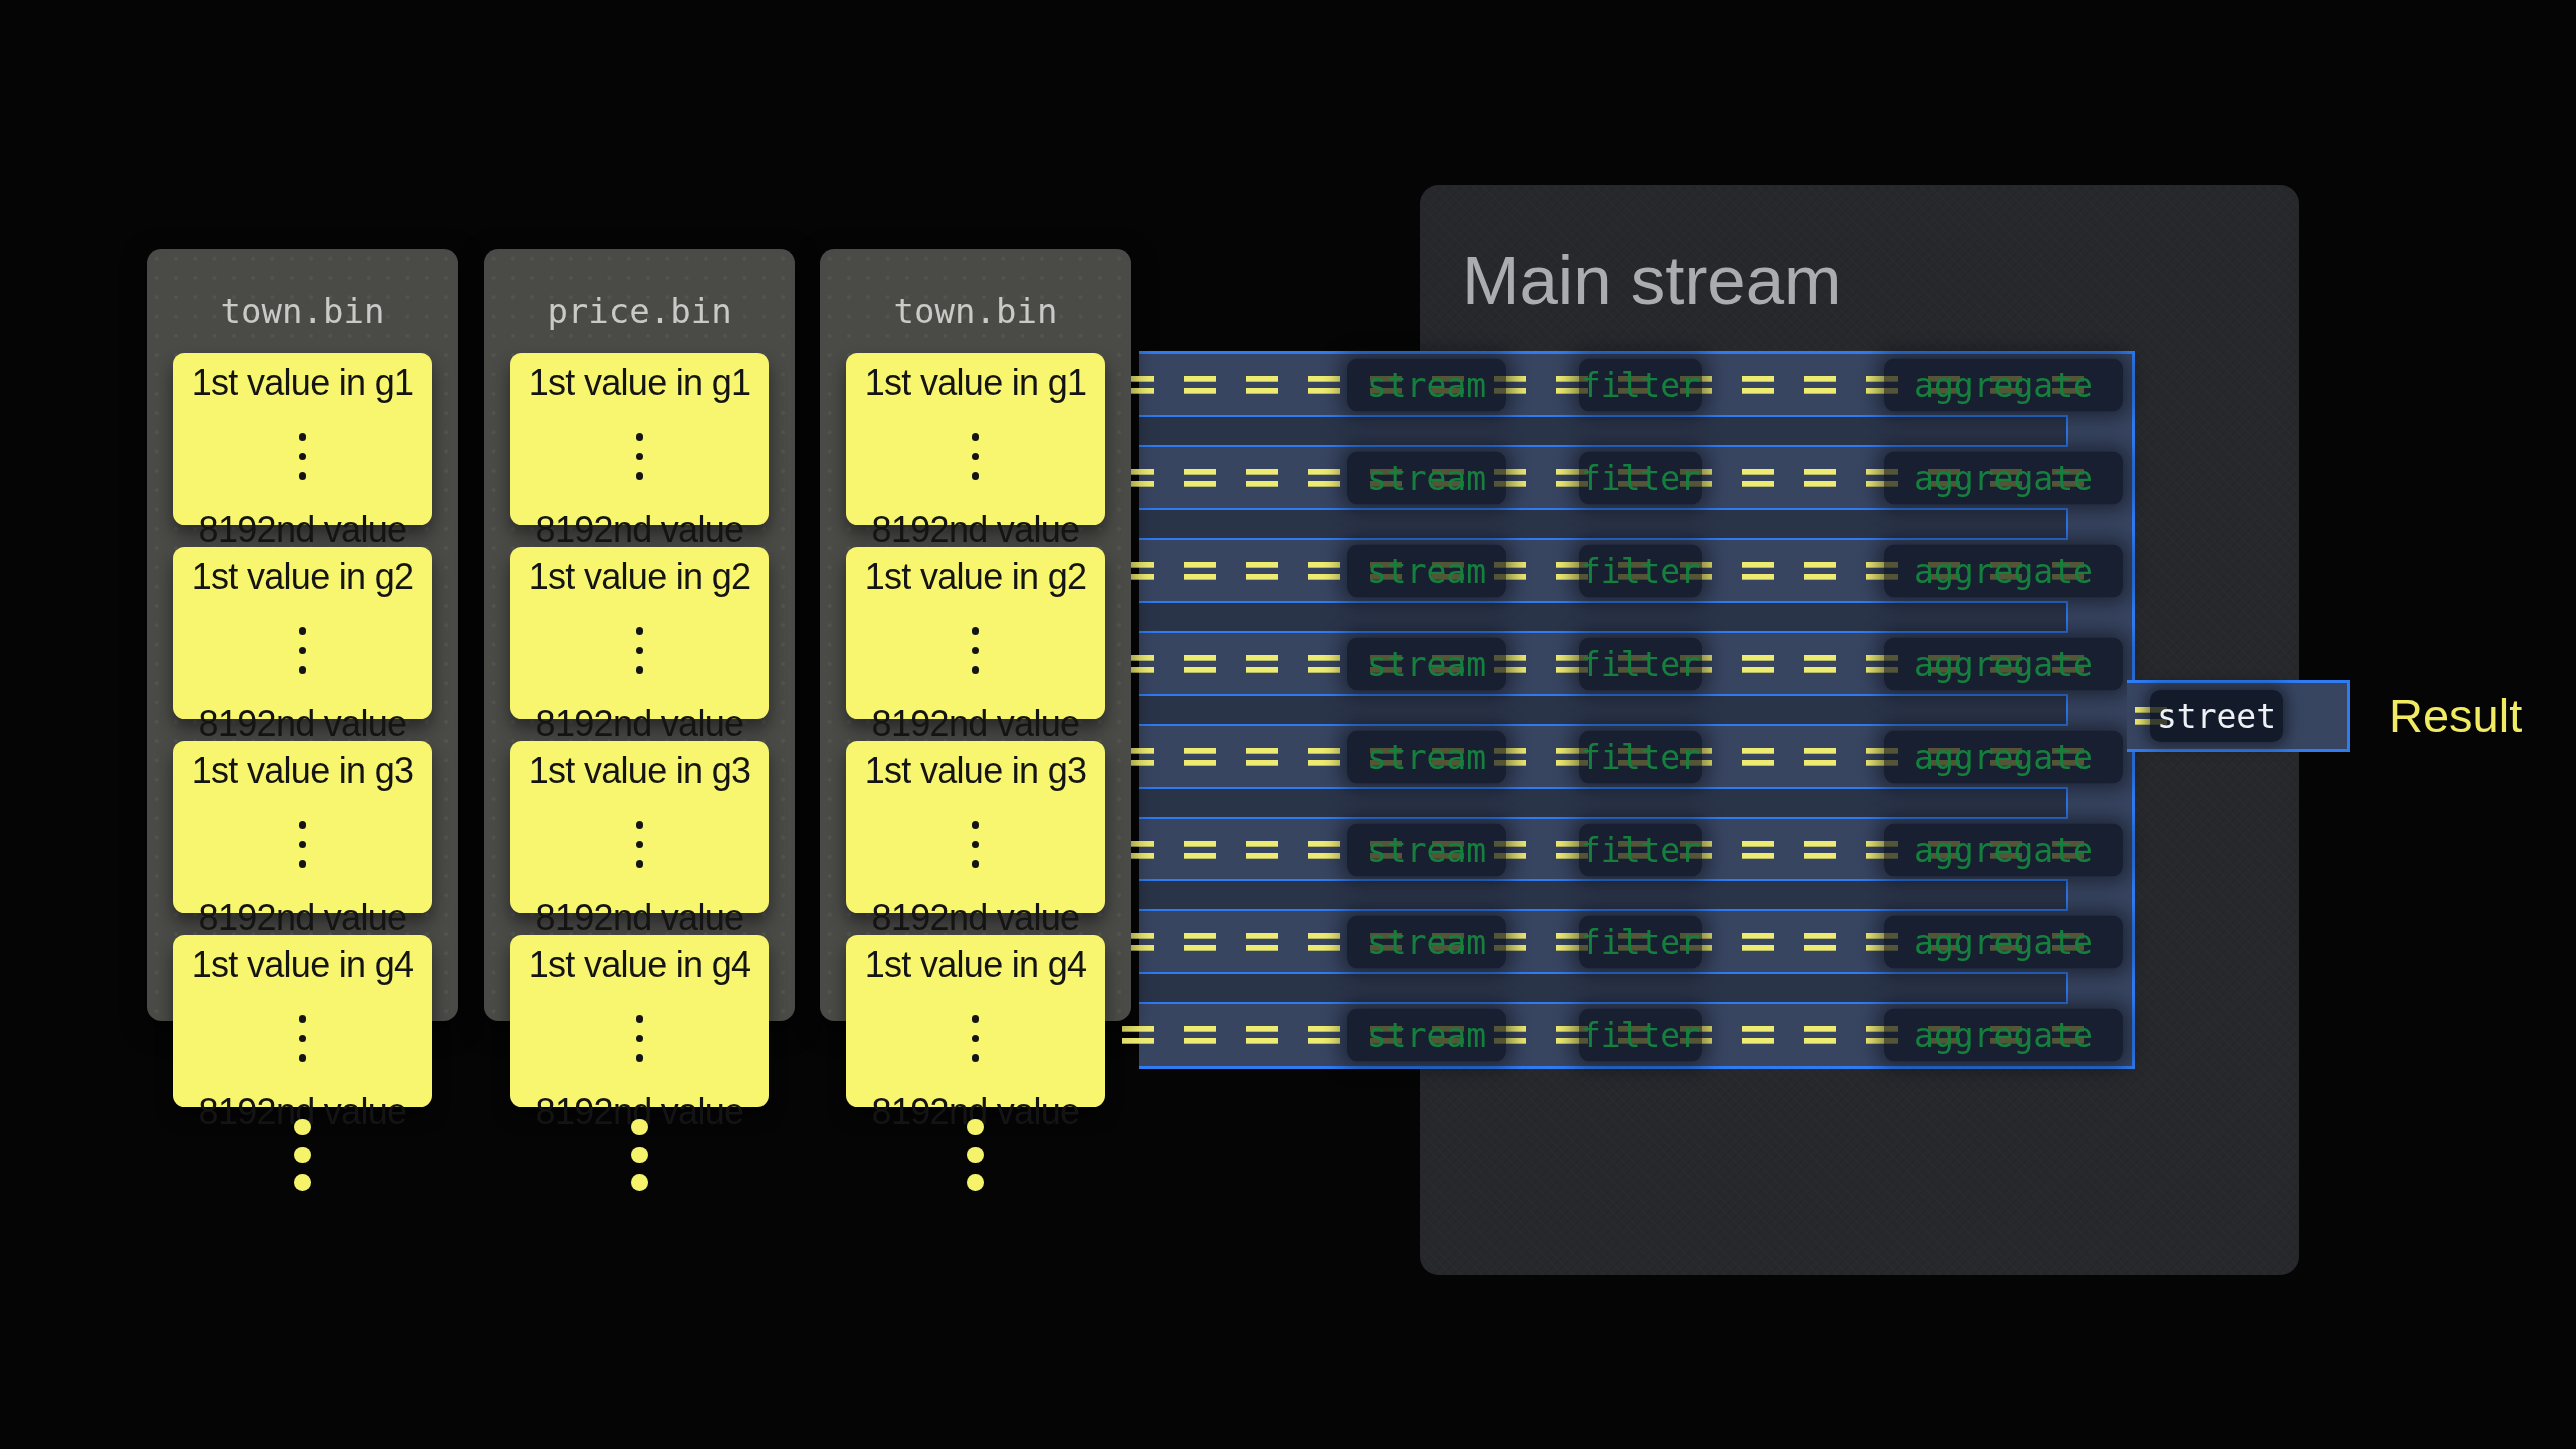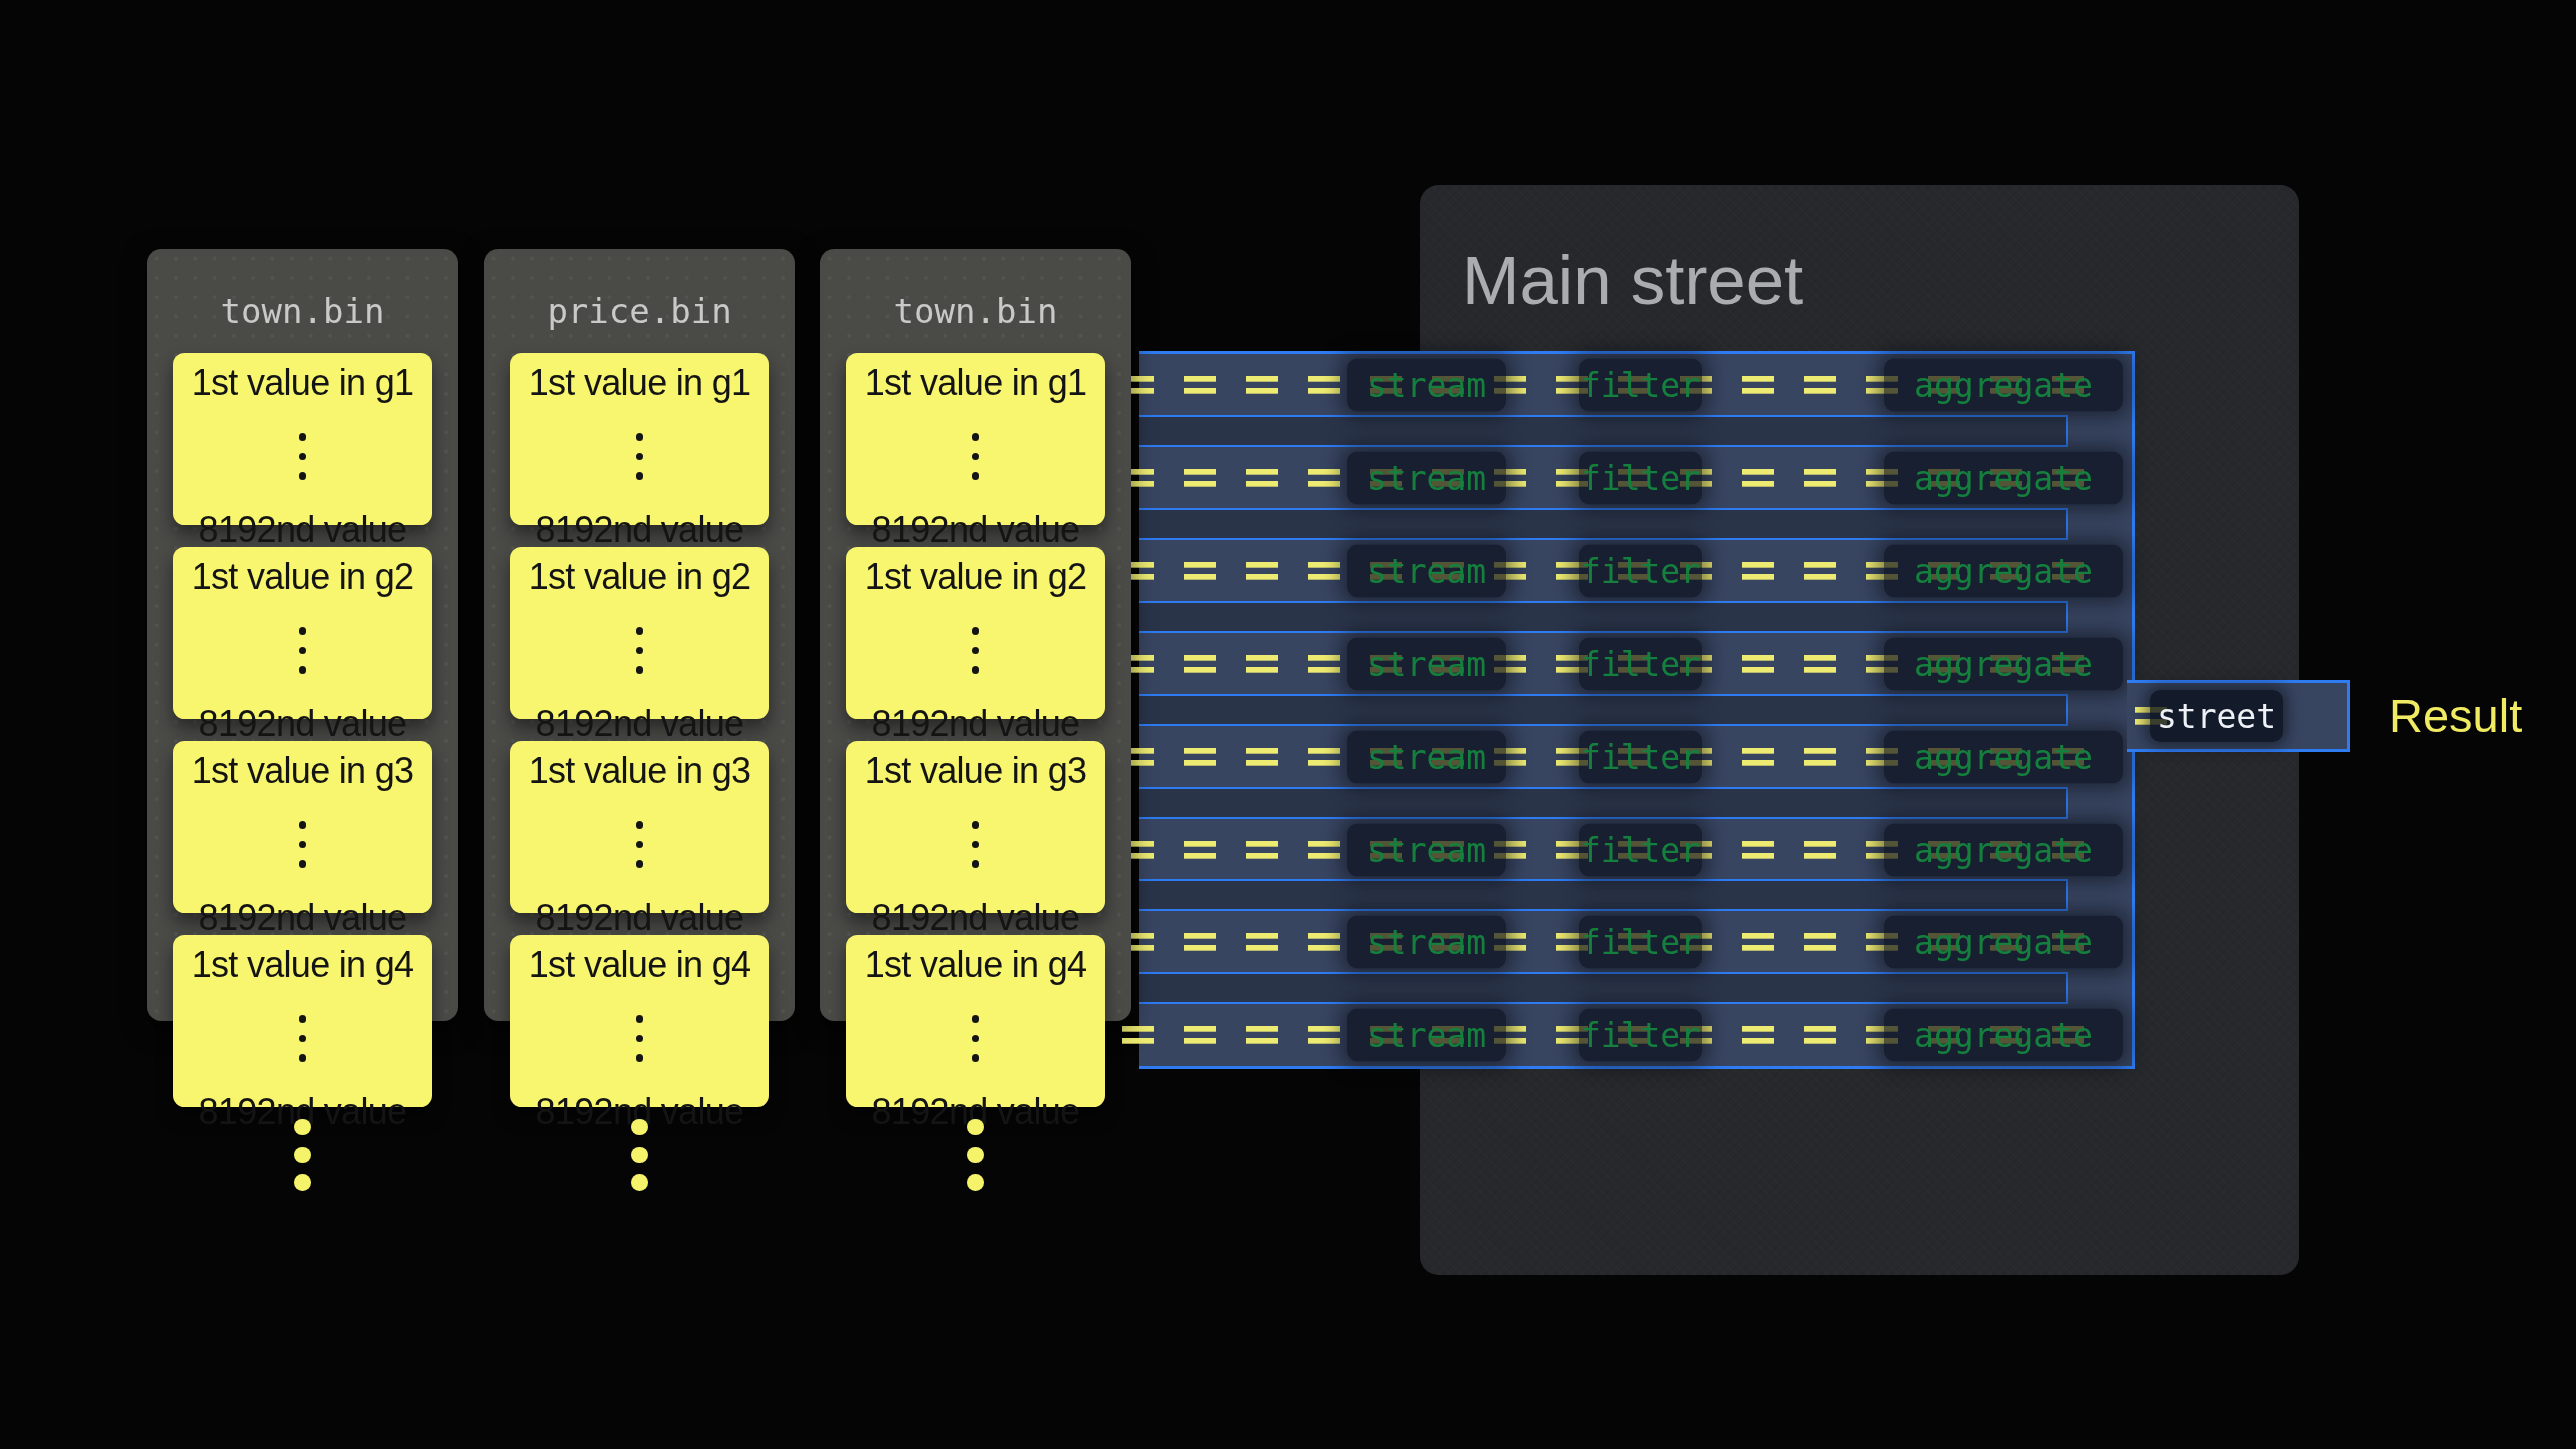"Main street" div.memory-title { text: street -> stream }
